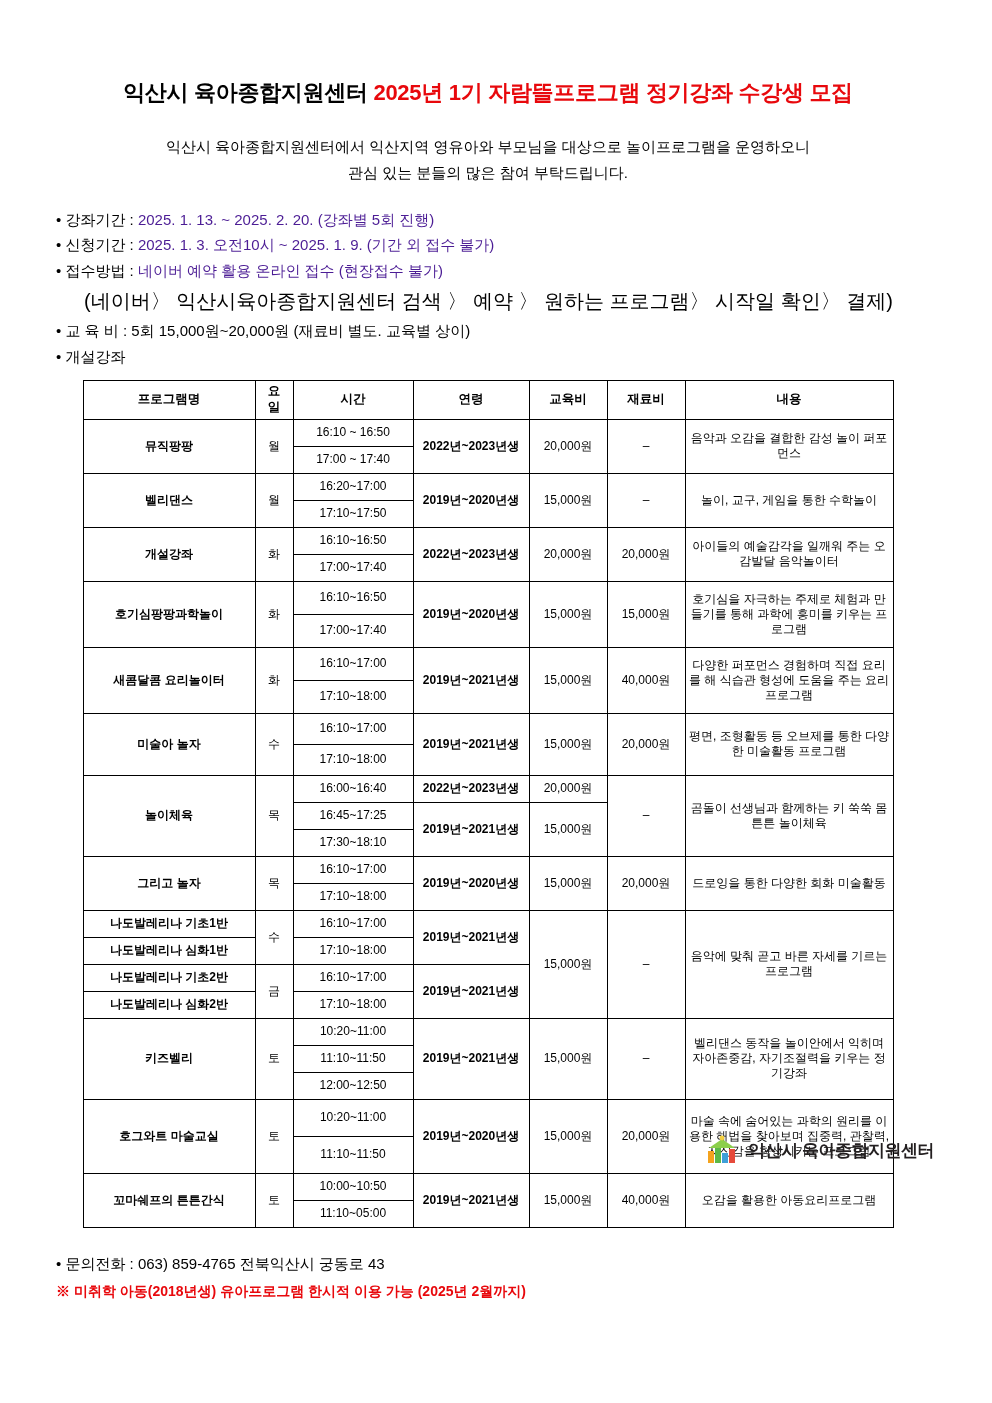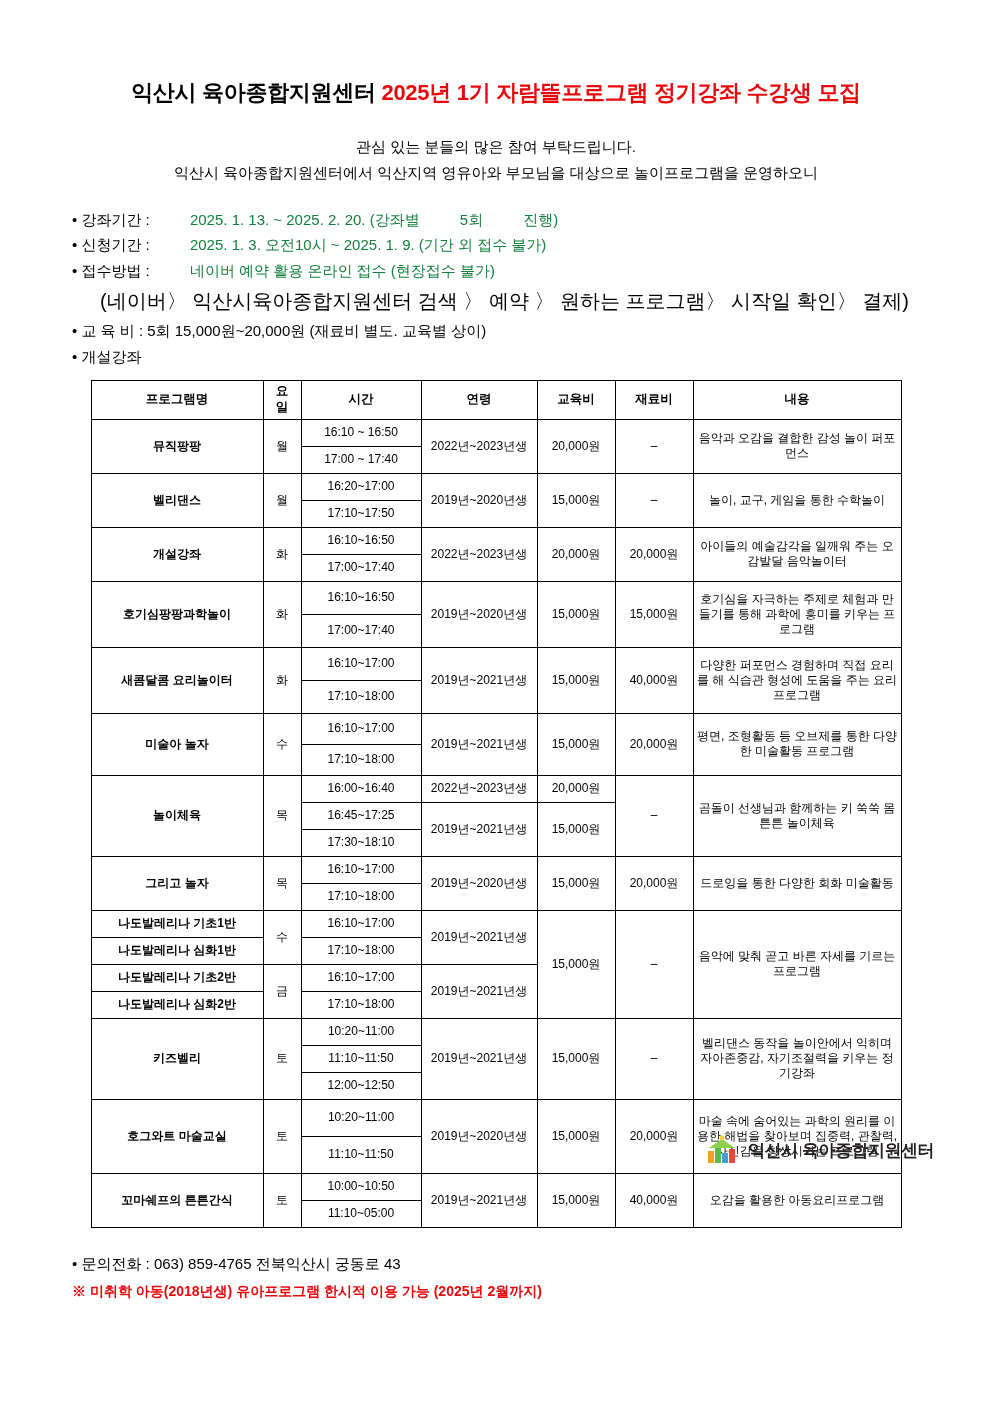"익산시 육아종합지원센터 2025년 1기 자람뜰프로그램" .page { padding: 60px 58px 20px 58px -> 60px 58px 20px 42px }
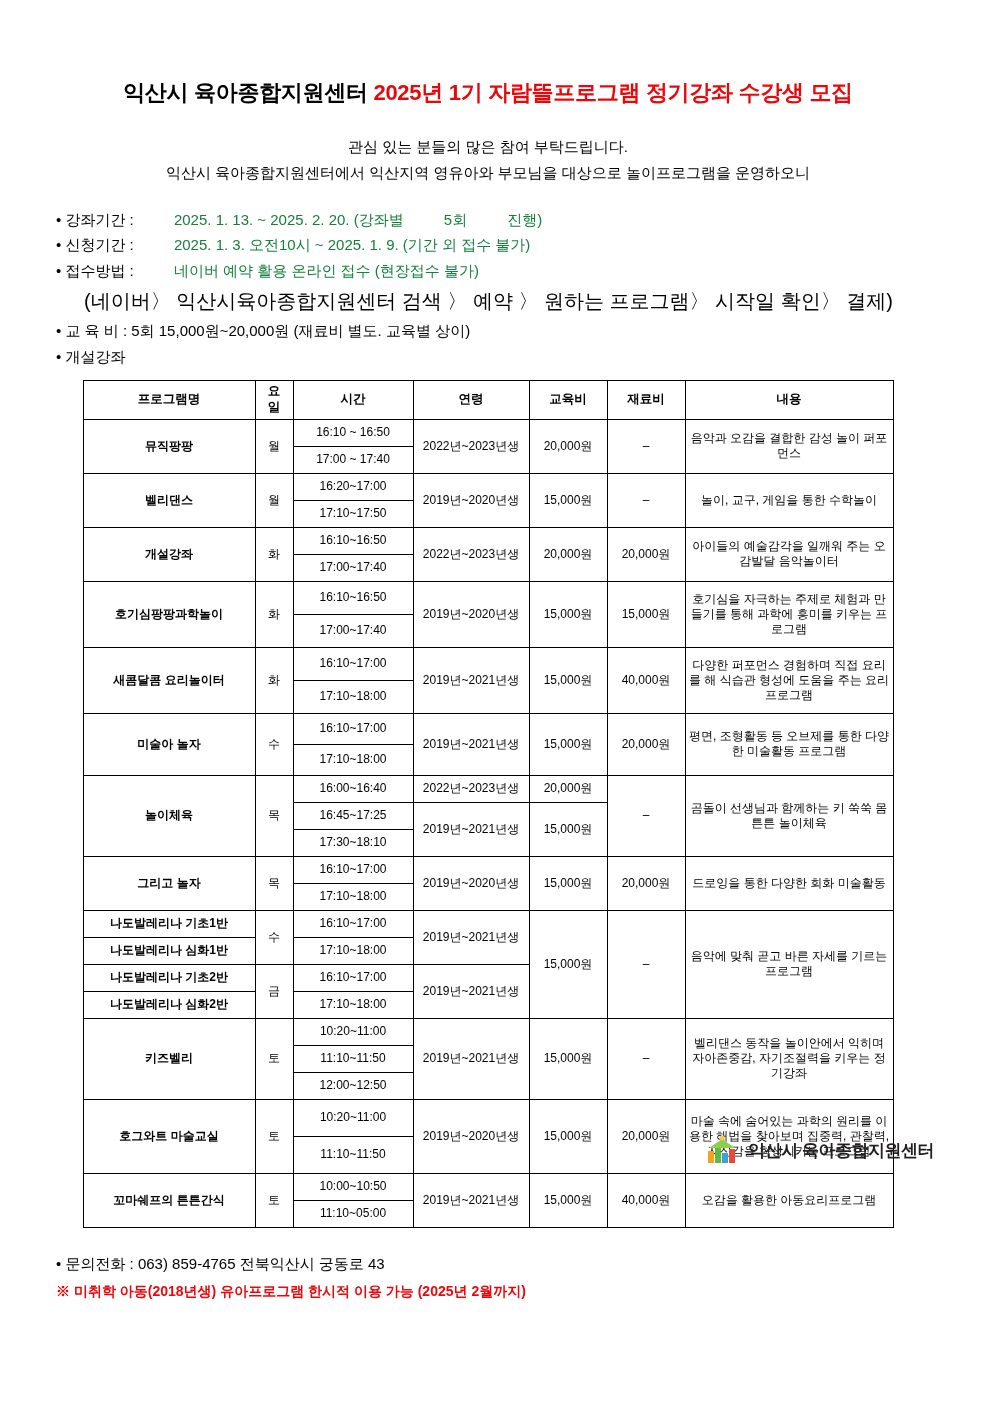"관심 있는 분들의 많은 참여" div { order: before "익산시 육아종합지원센터에서 익산지역 영유아와 부모님을" -> after "익산시 육아종합지원센터에서 익산지역 영유아와 부모님을" }
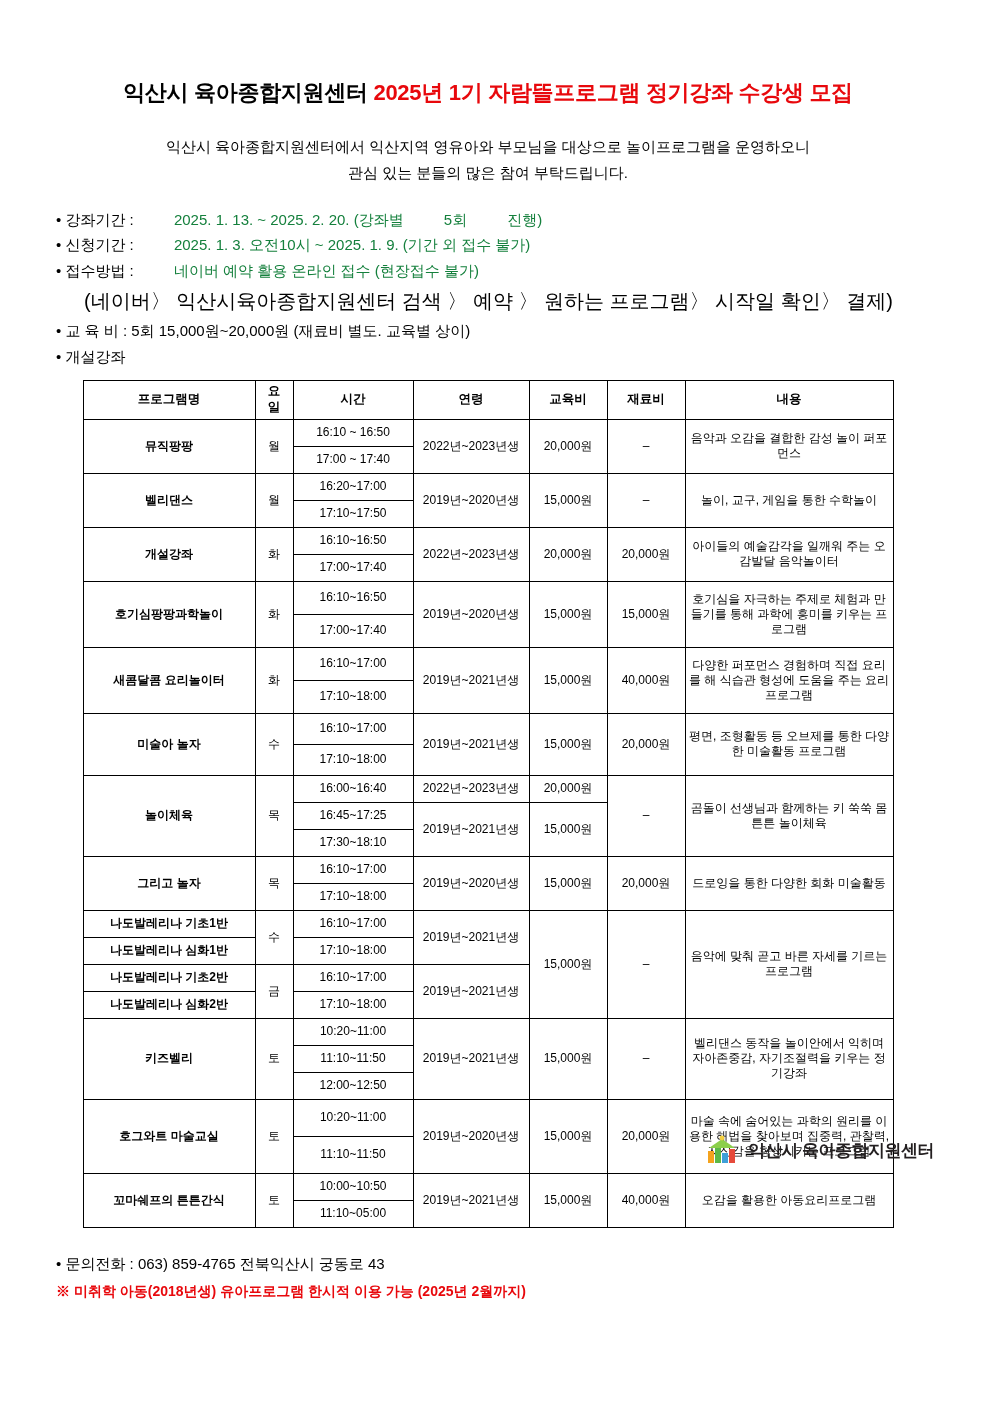"2025. 1. 13. ~ 2025." .red { color: #15803d -> #4c1d95; margin-left: 36px -> none }
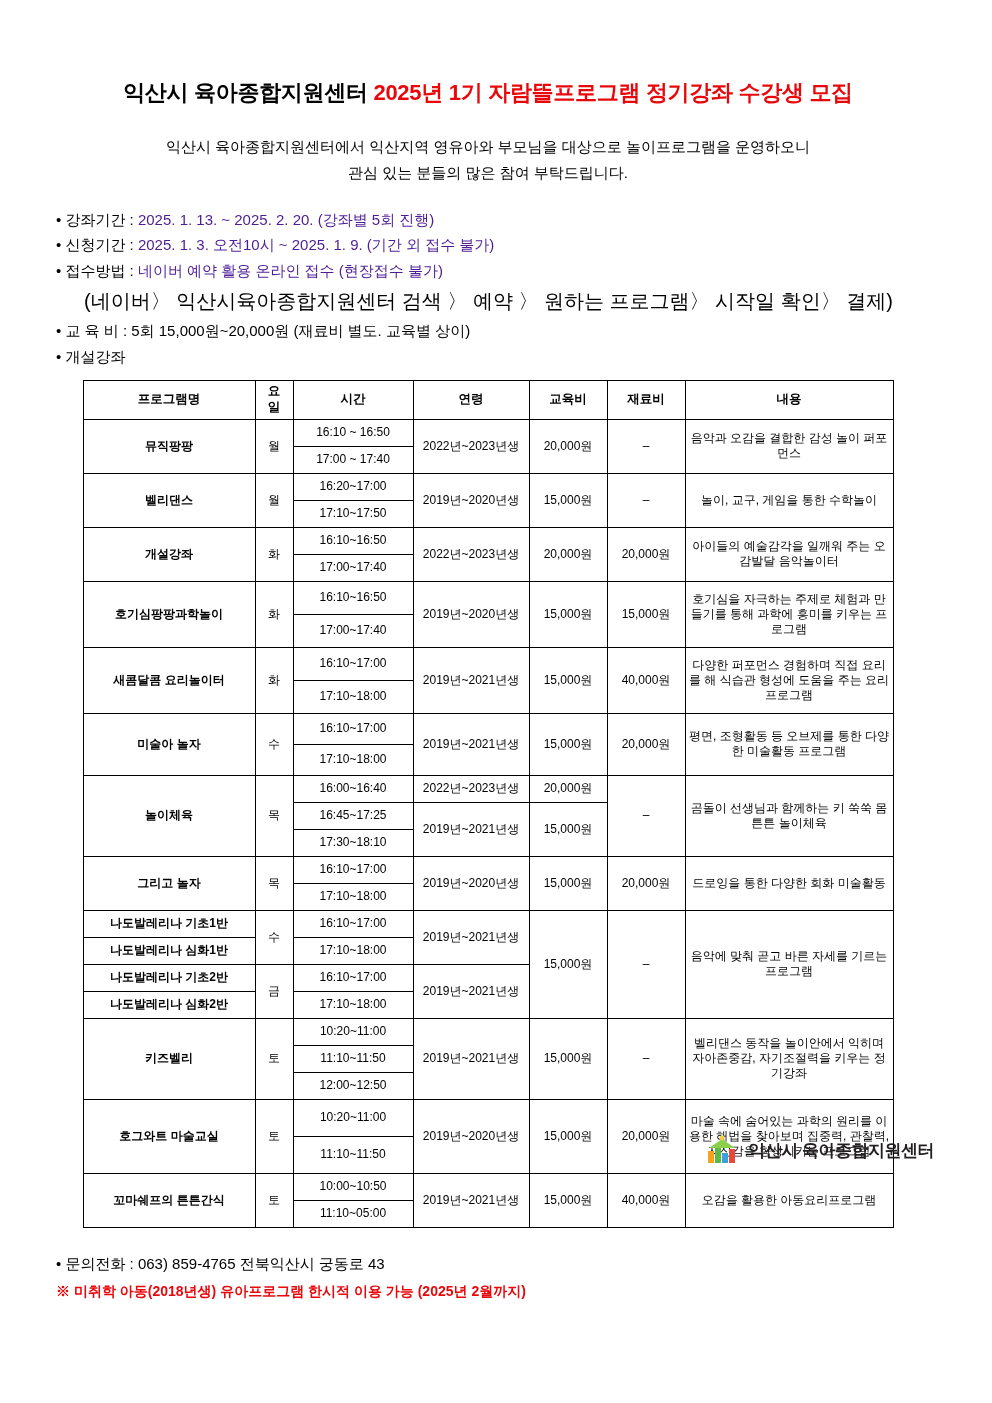"2022년~2023년생" td.age { font-weight: none -> bold }
